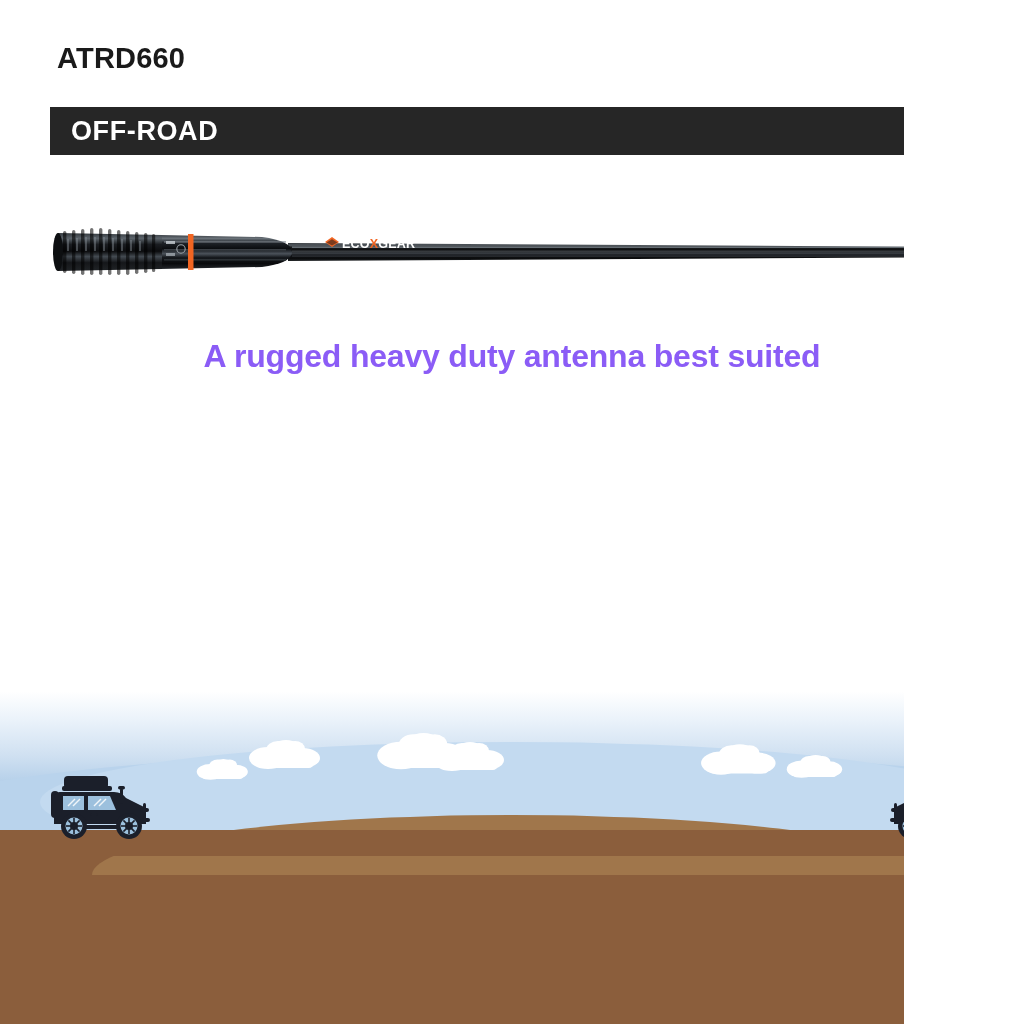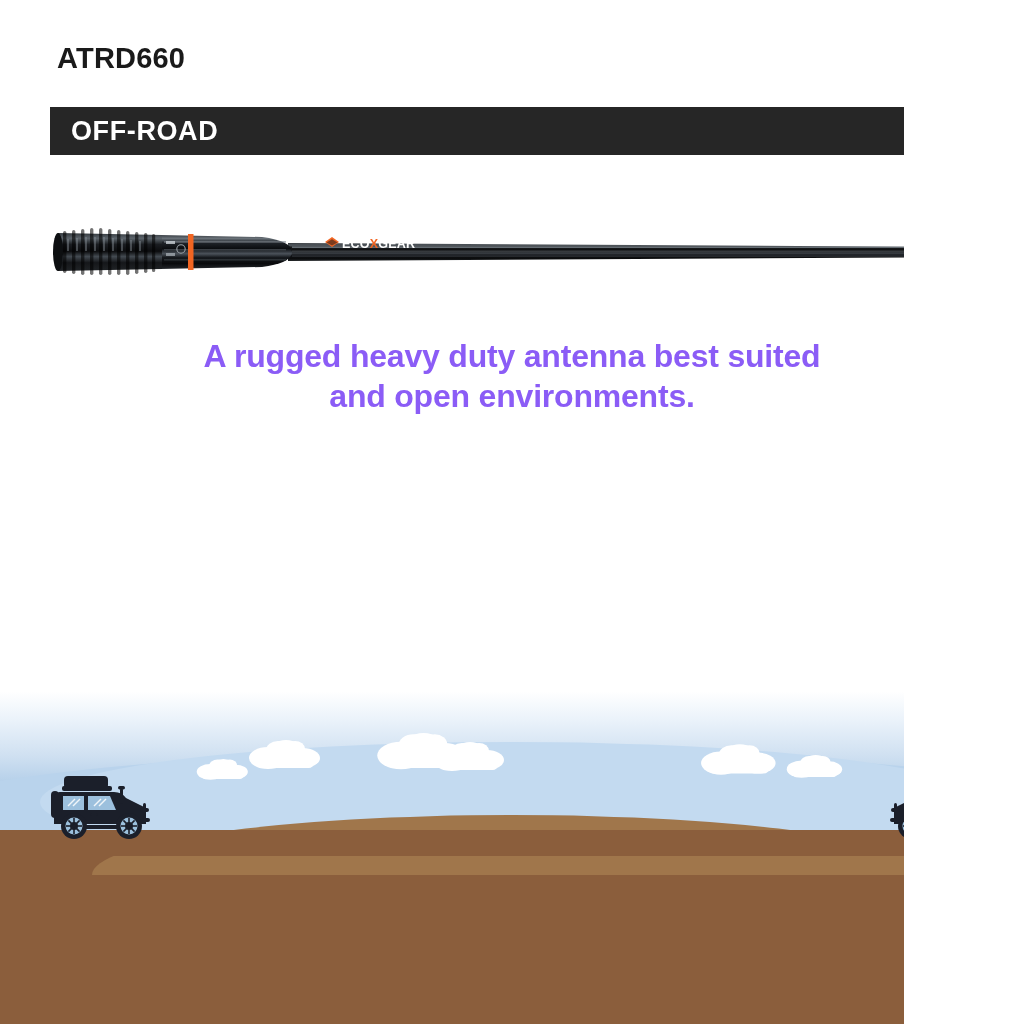"and open environments." span.line { html: <span>and open environments.</span> -> none }
